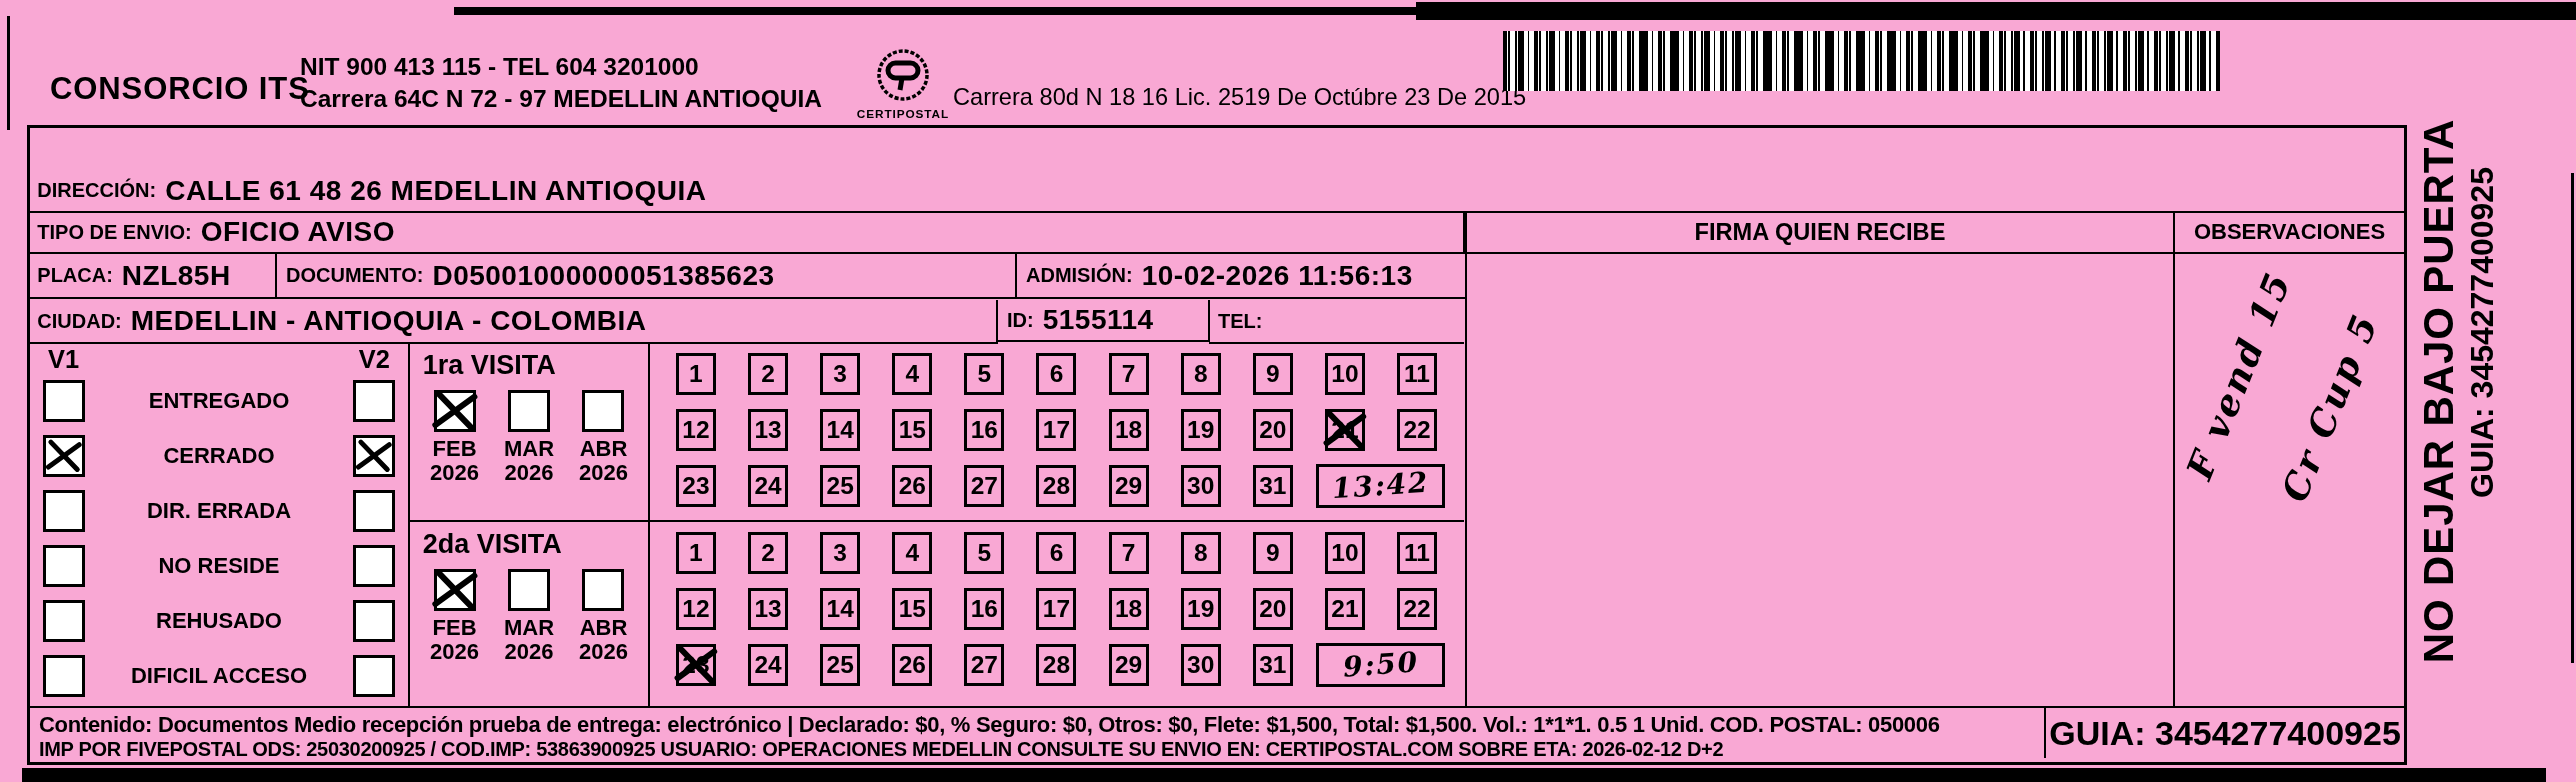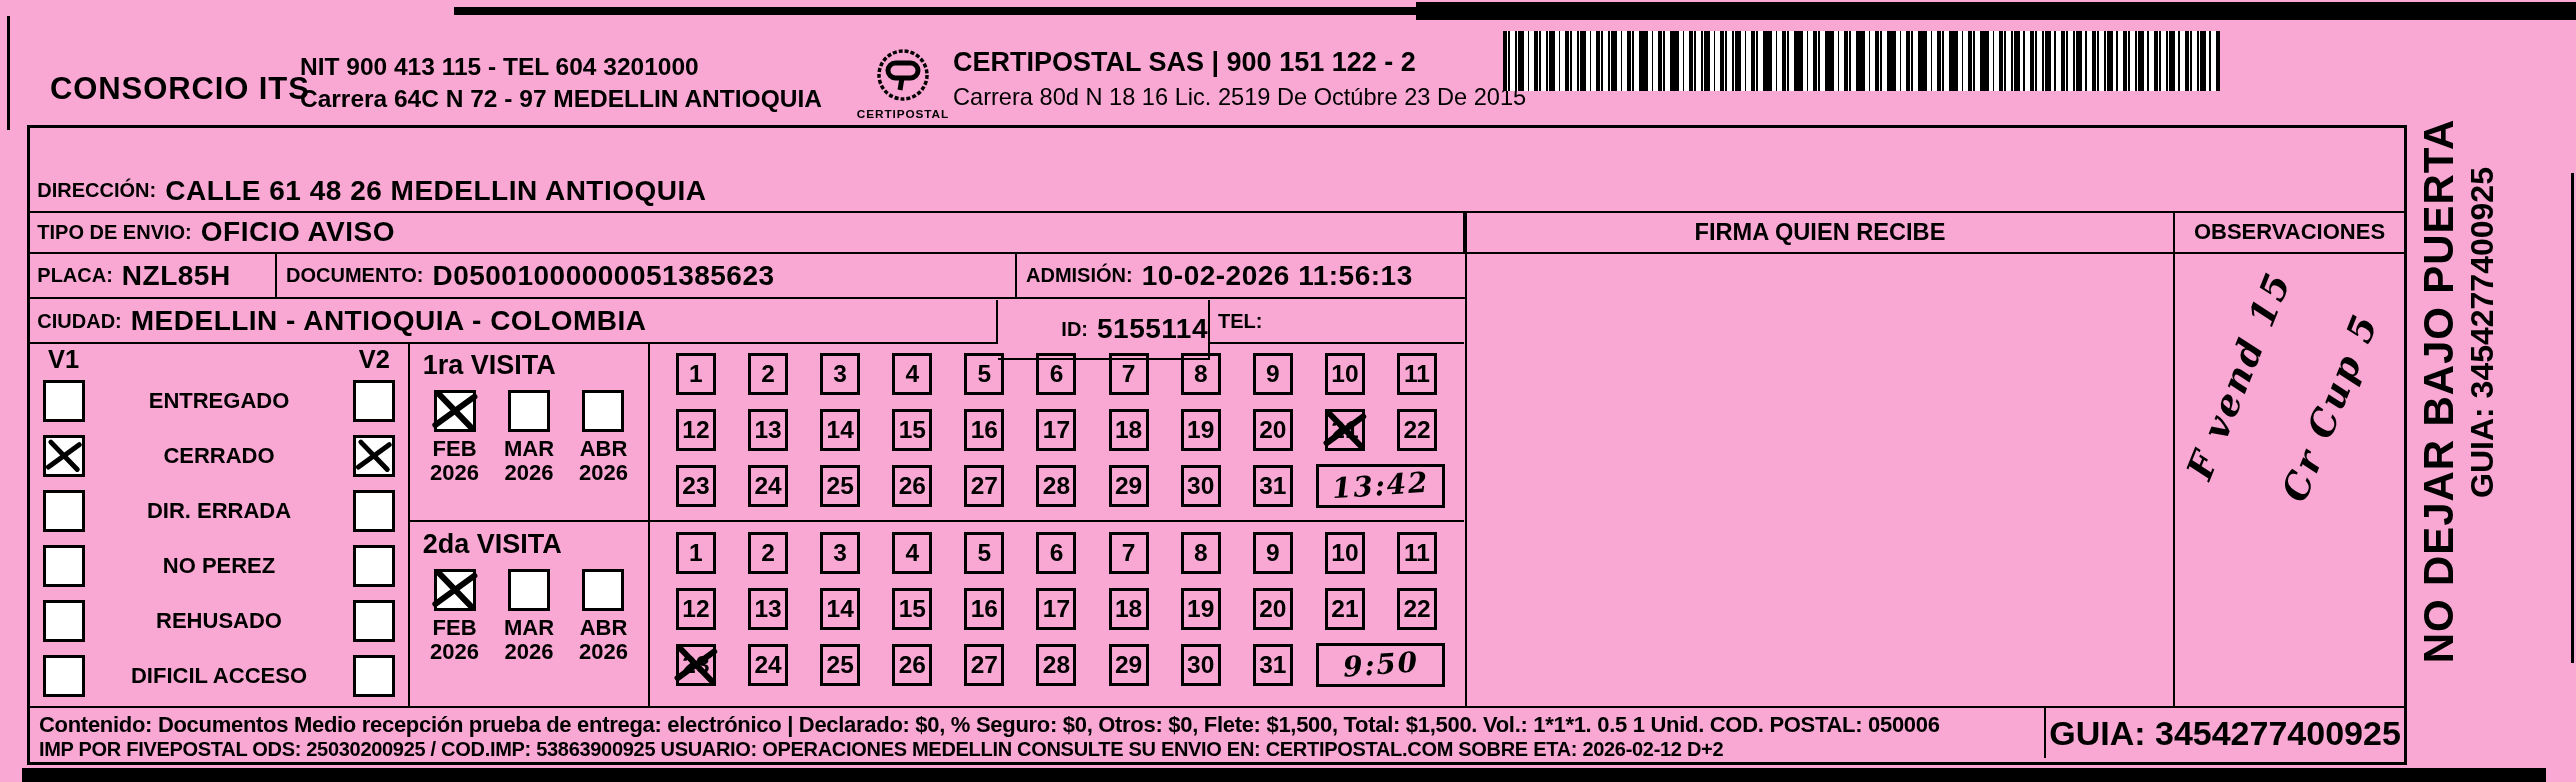"CERTIPOSTAL SAS | 900 151" div.abs { html: <div>CERTIPOSTAL SAS | 900 151 122 - 2</div> -> none }
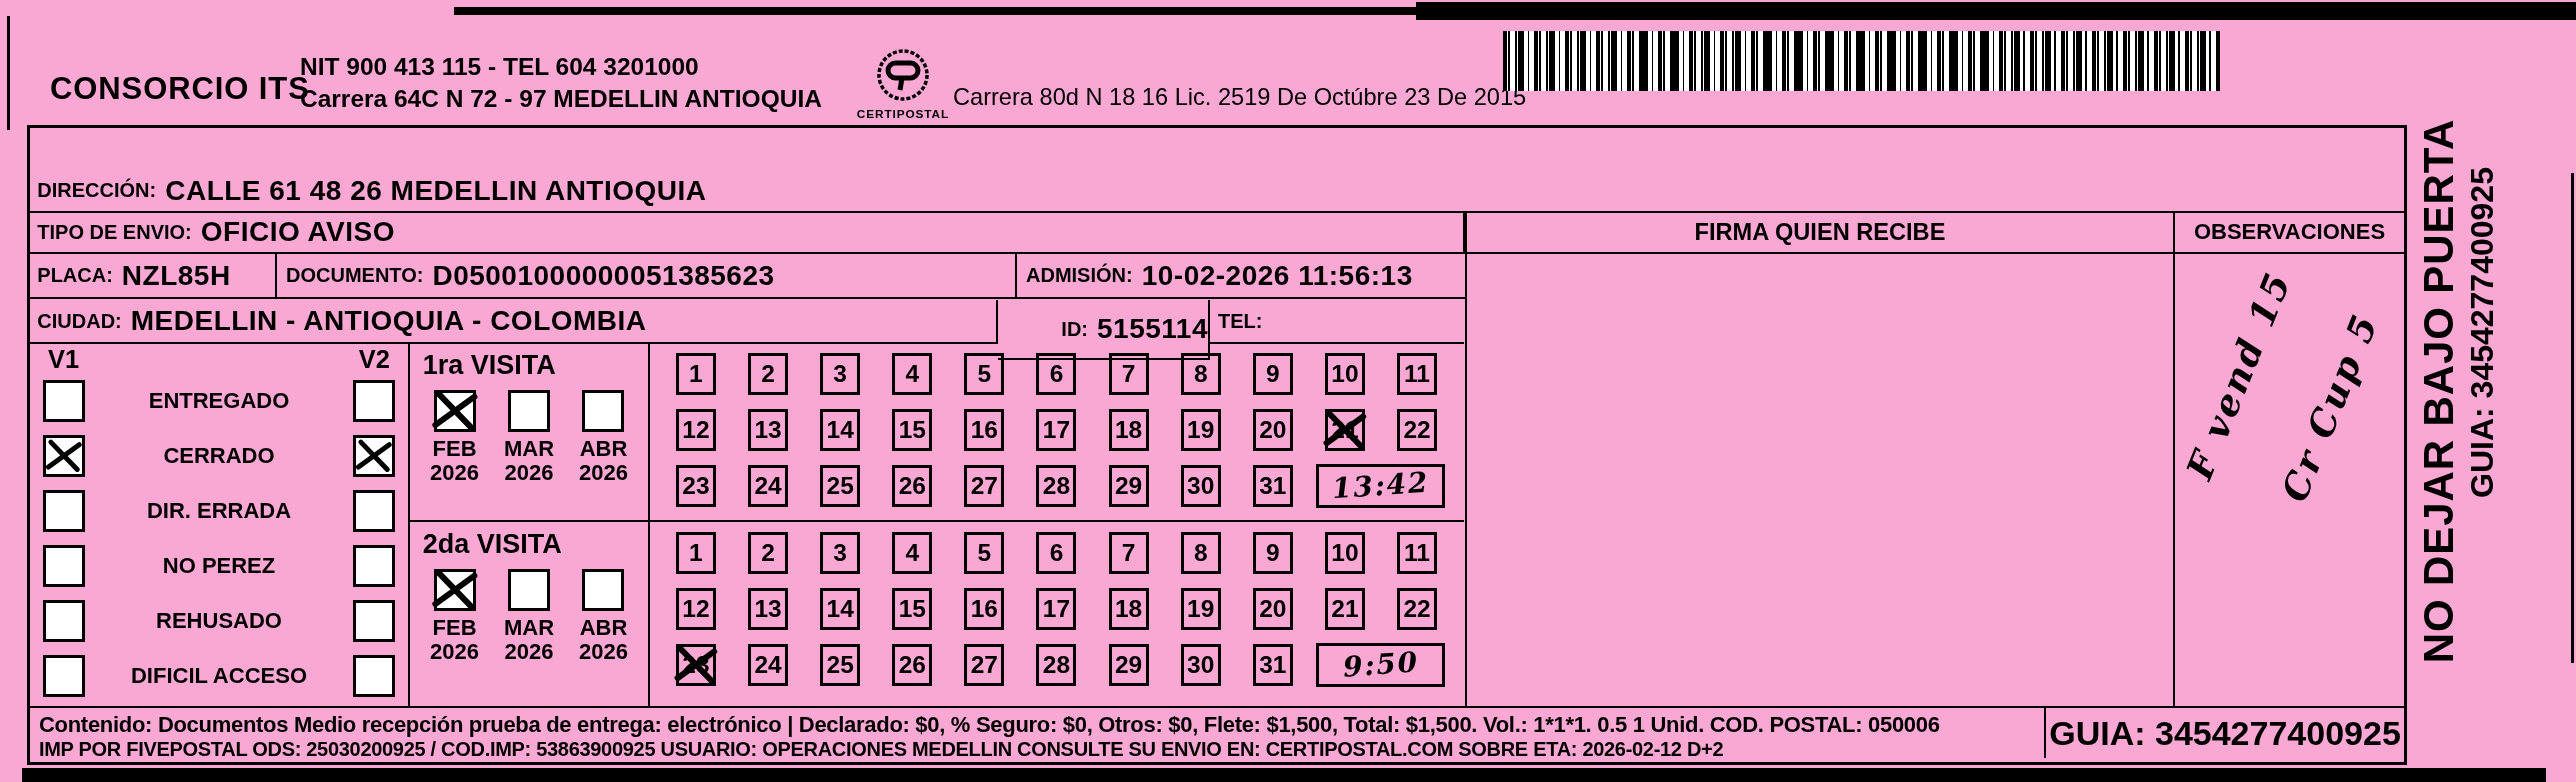"ID:" .cell-id { height: 60px -> 42px; justify-content: flex-end -> none }
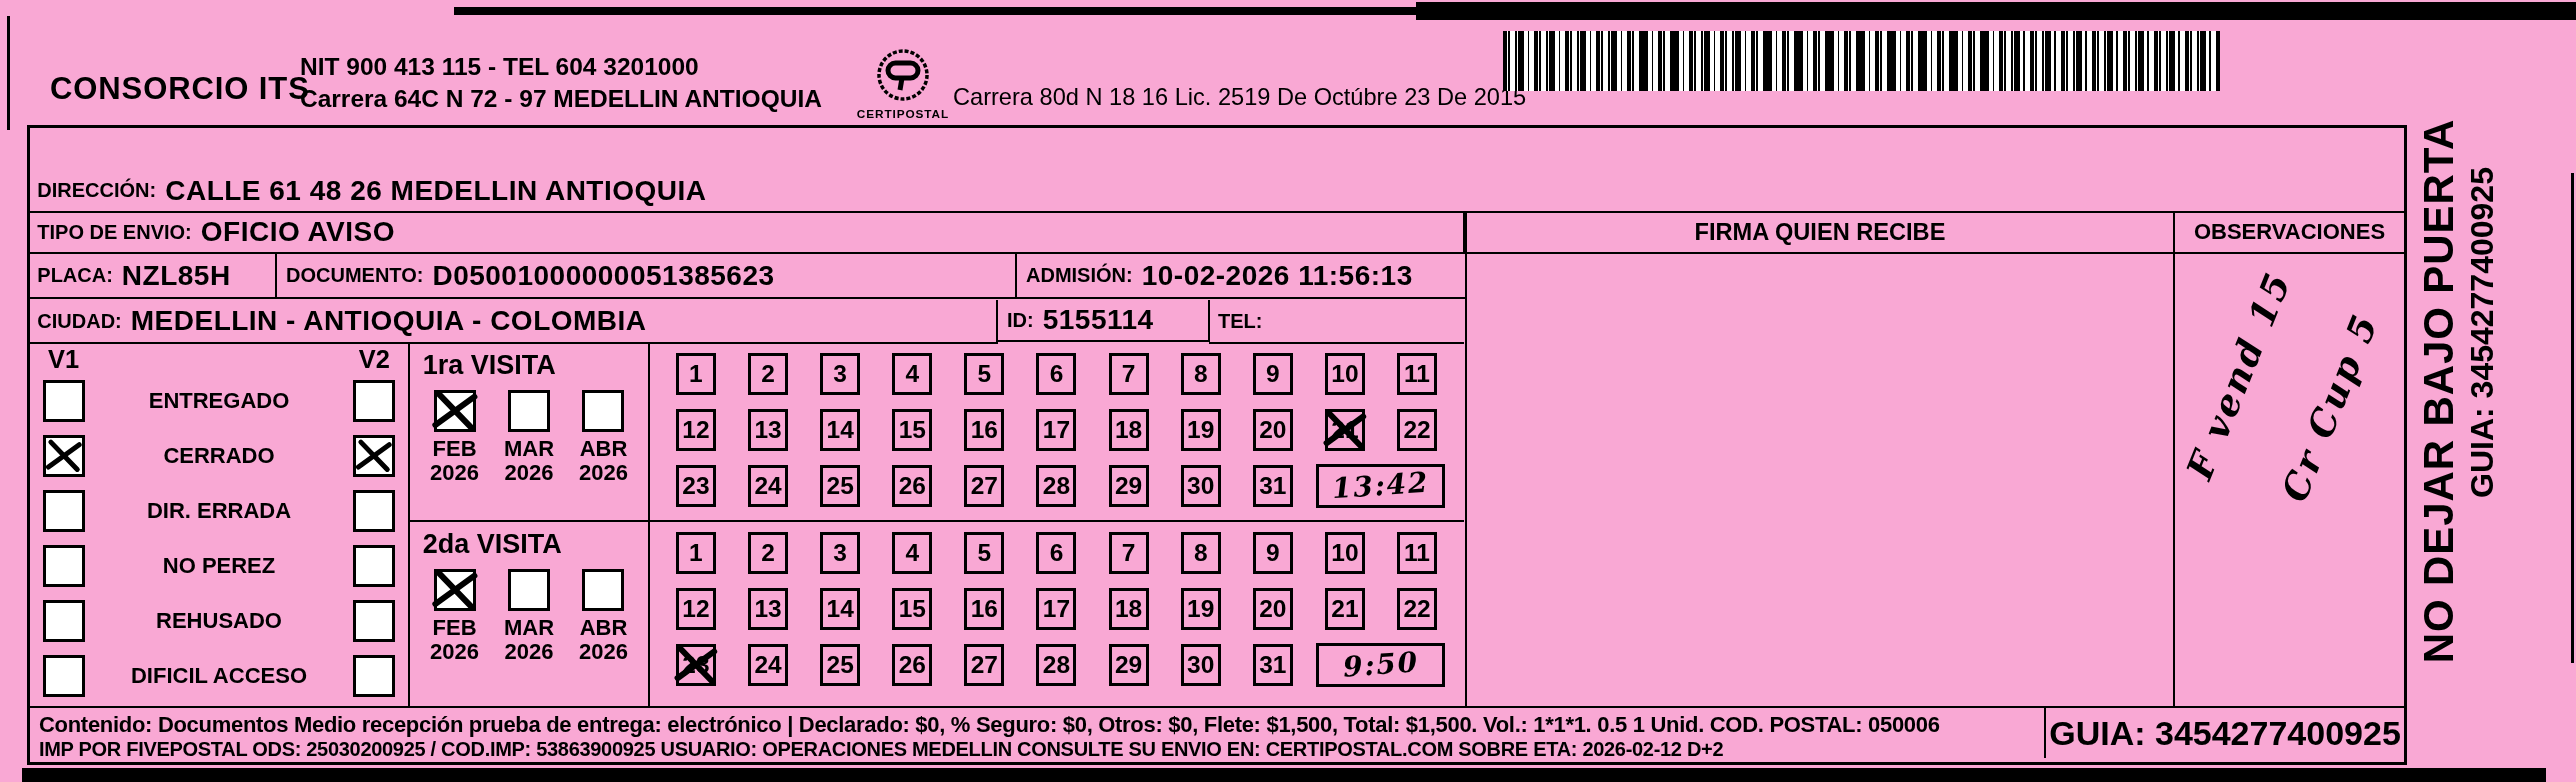"NO PEREZ" div.slabel { text: PEREZ -> RESIDE }
